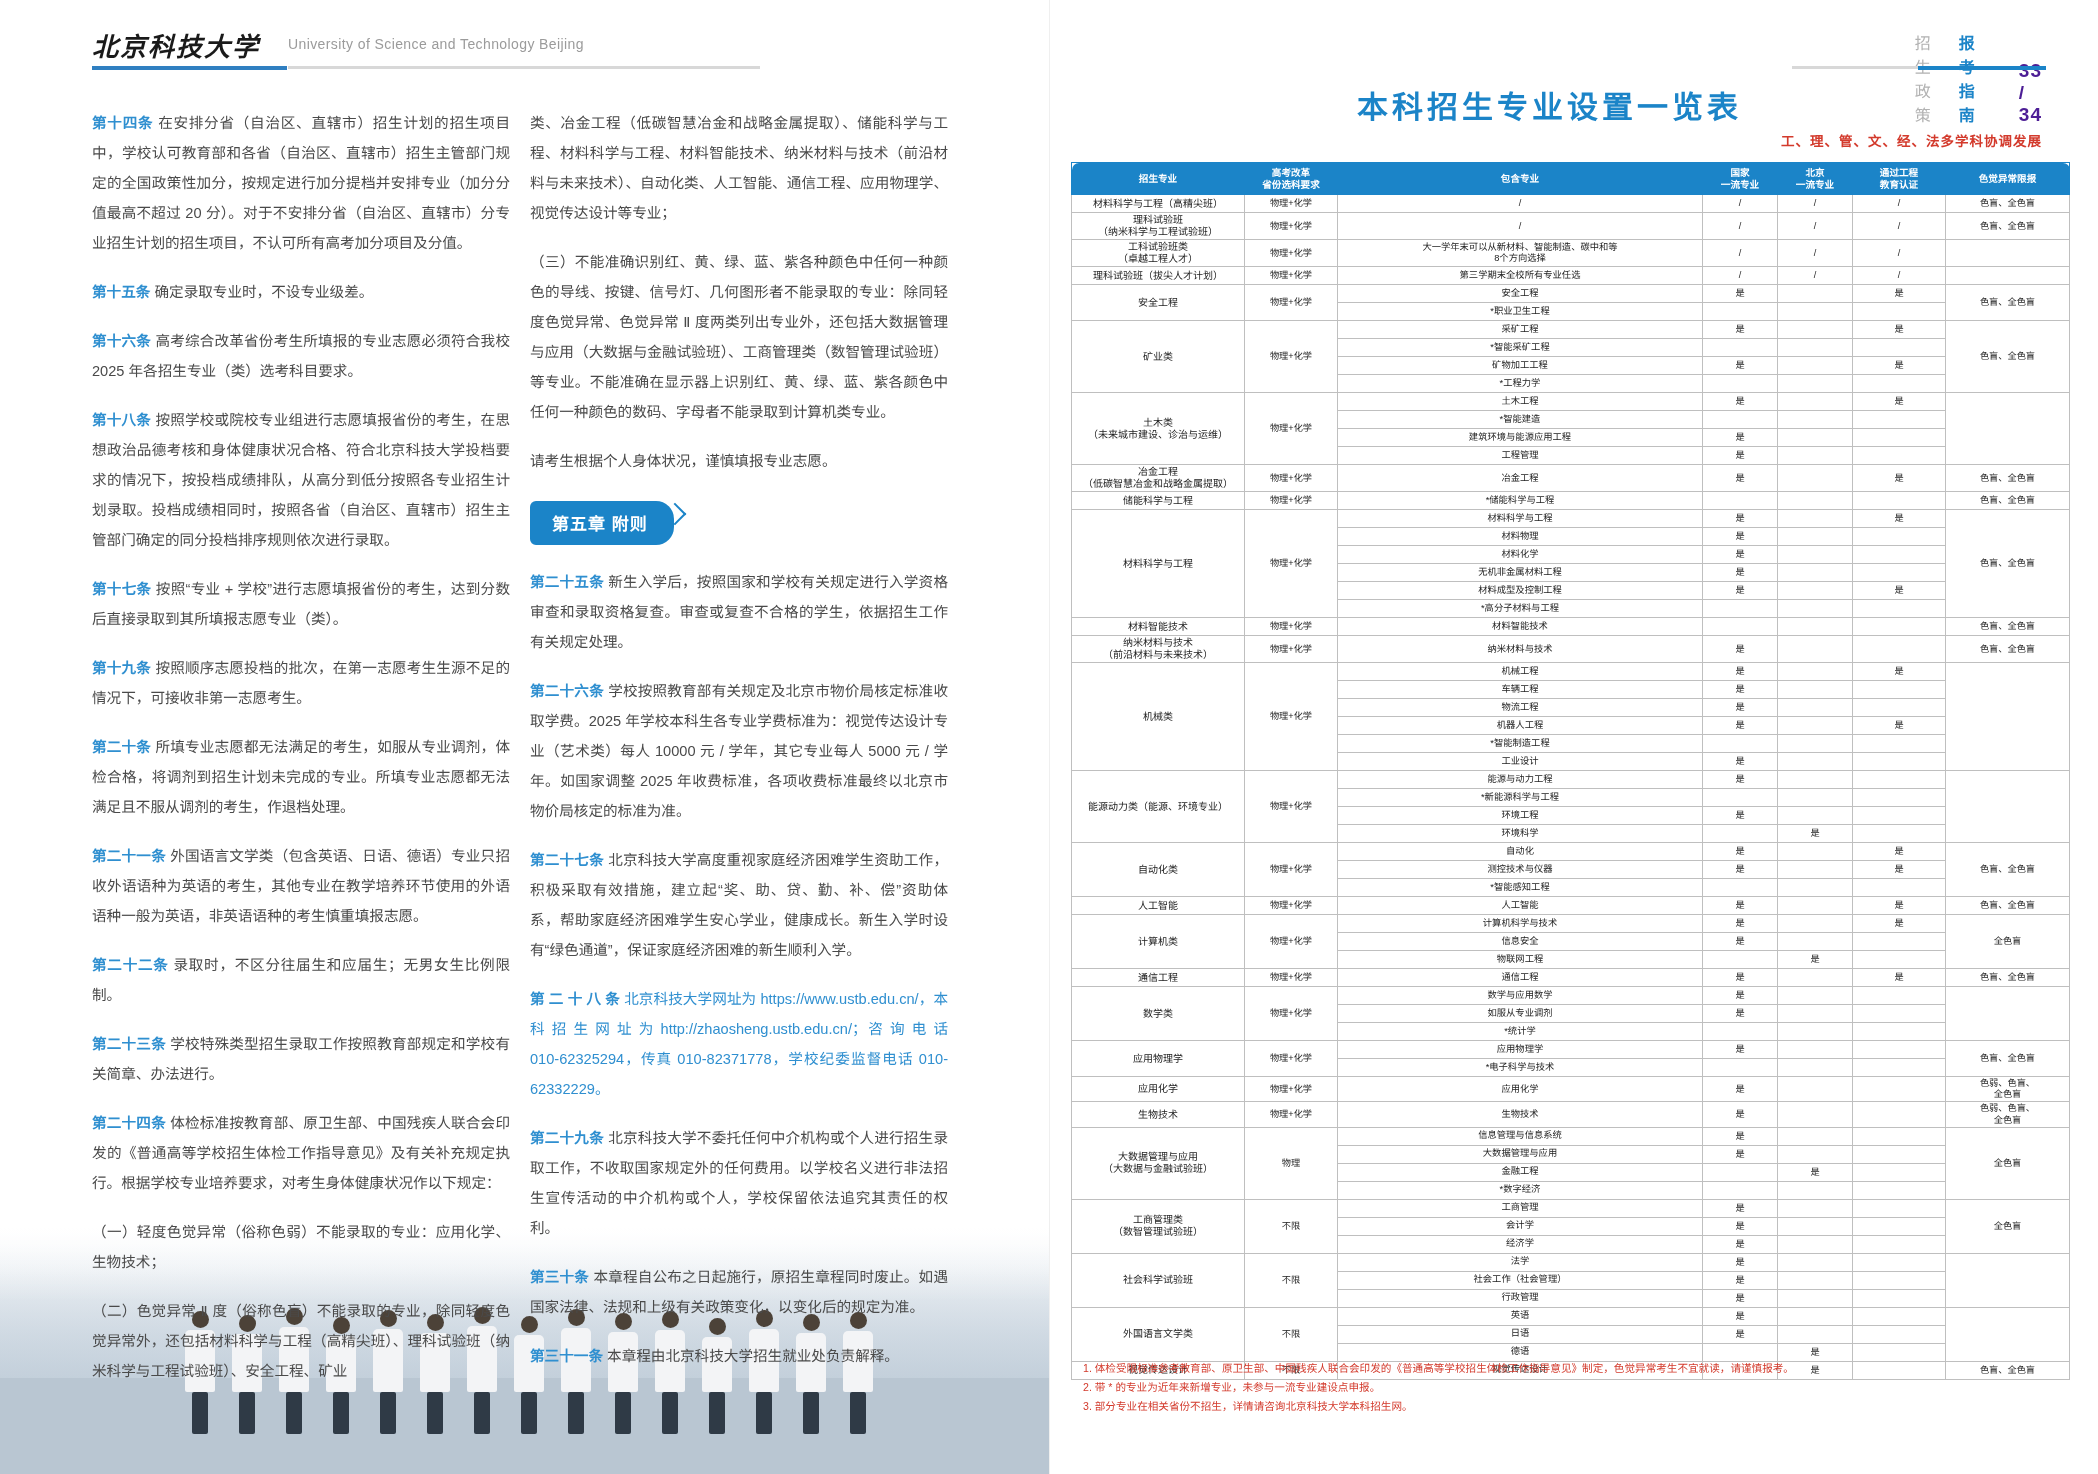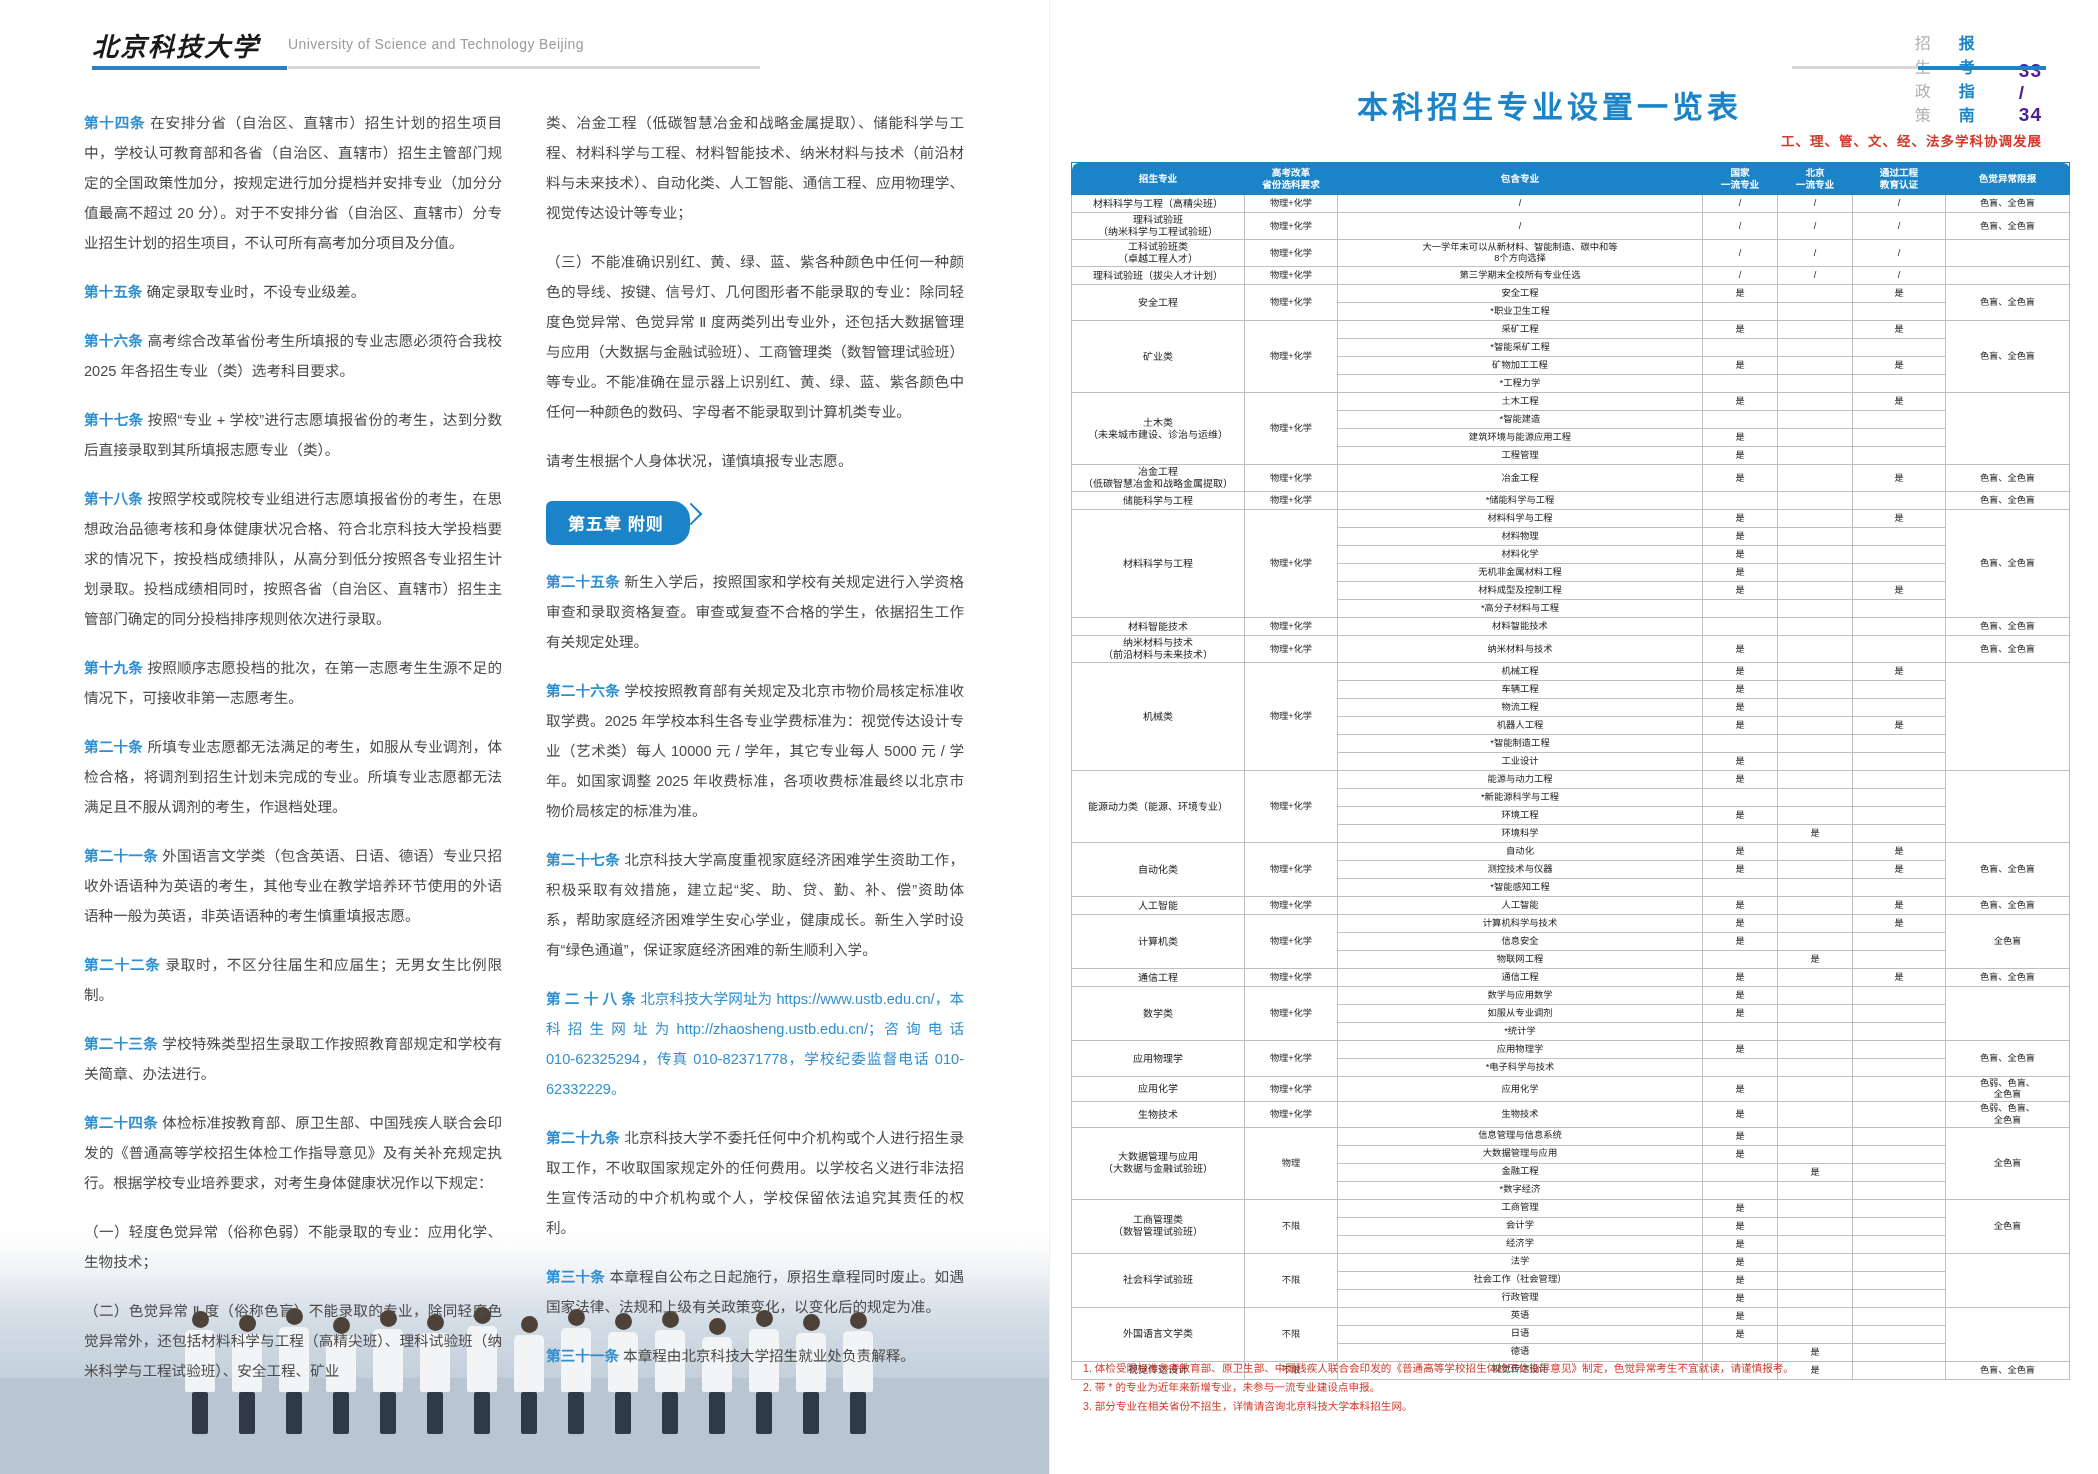"第十四条" .cols { gap: 44px -> 20px; left: 84px -> 92px }
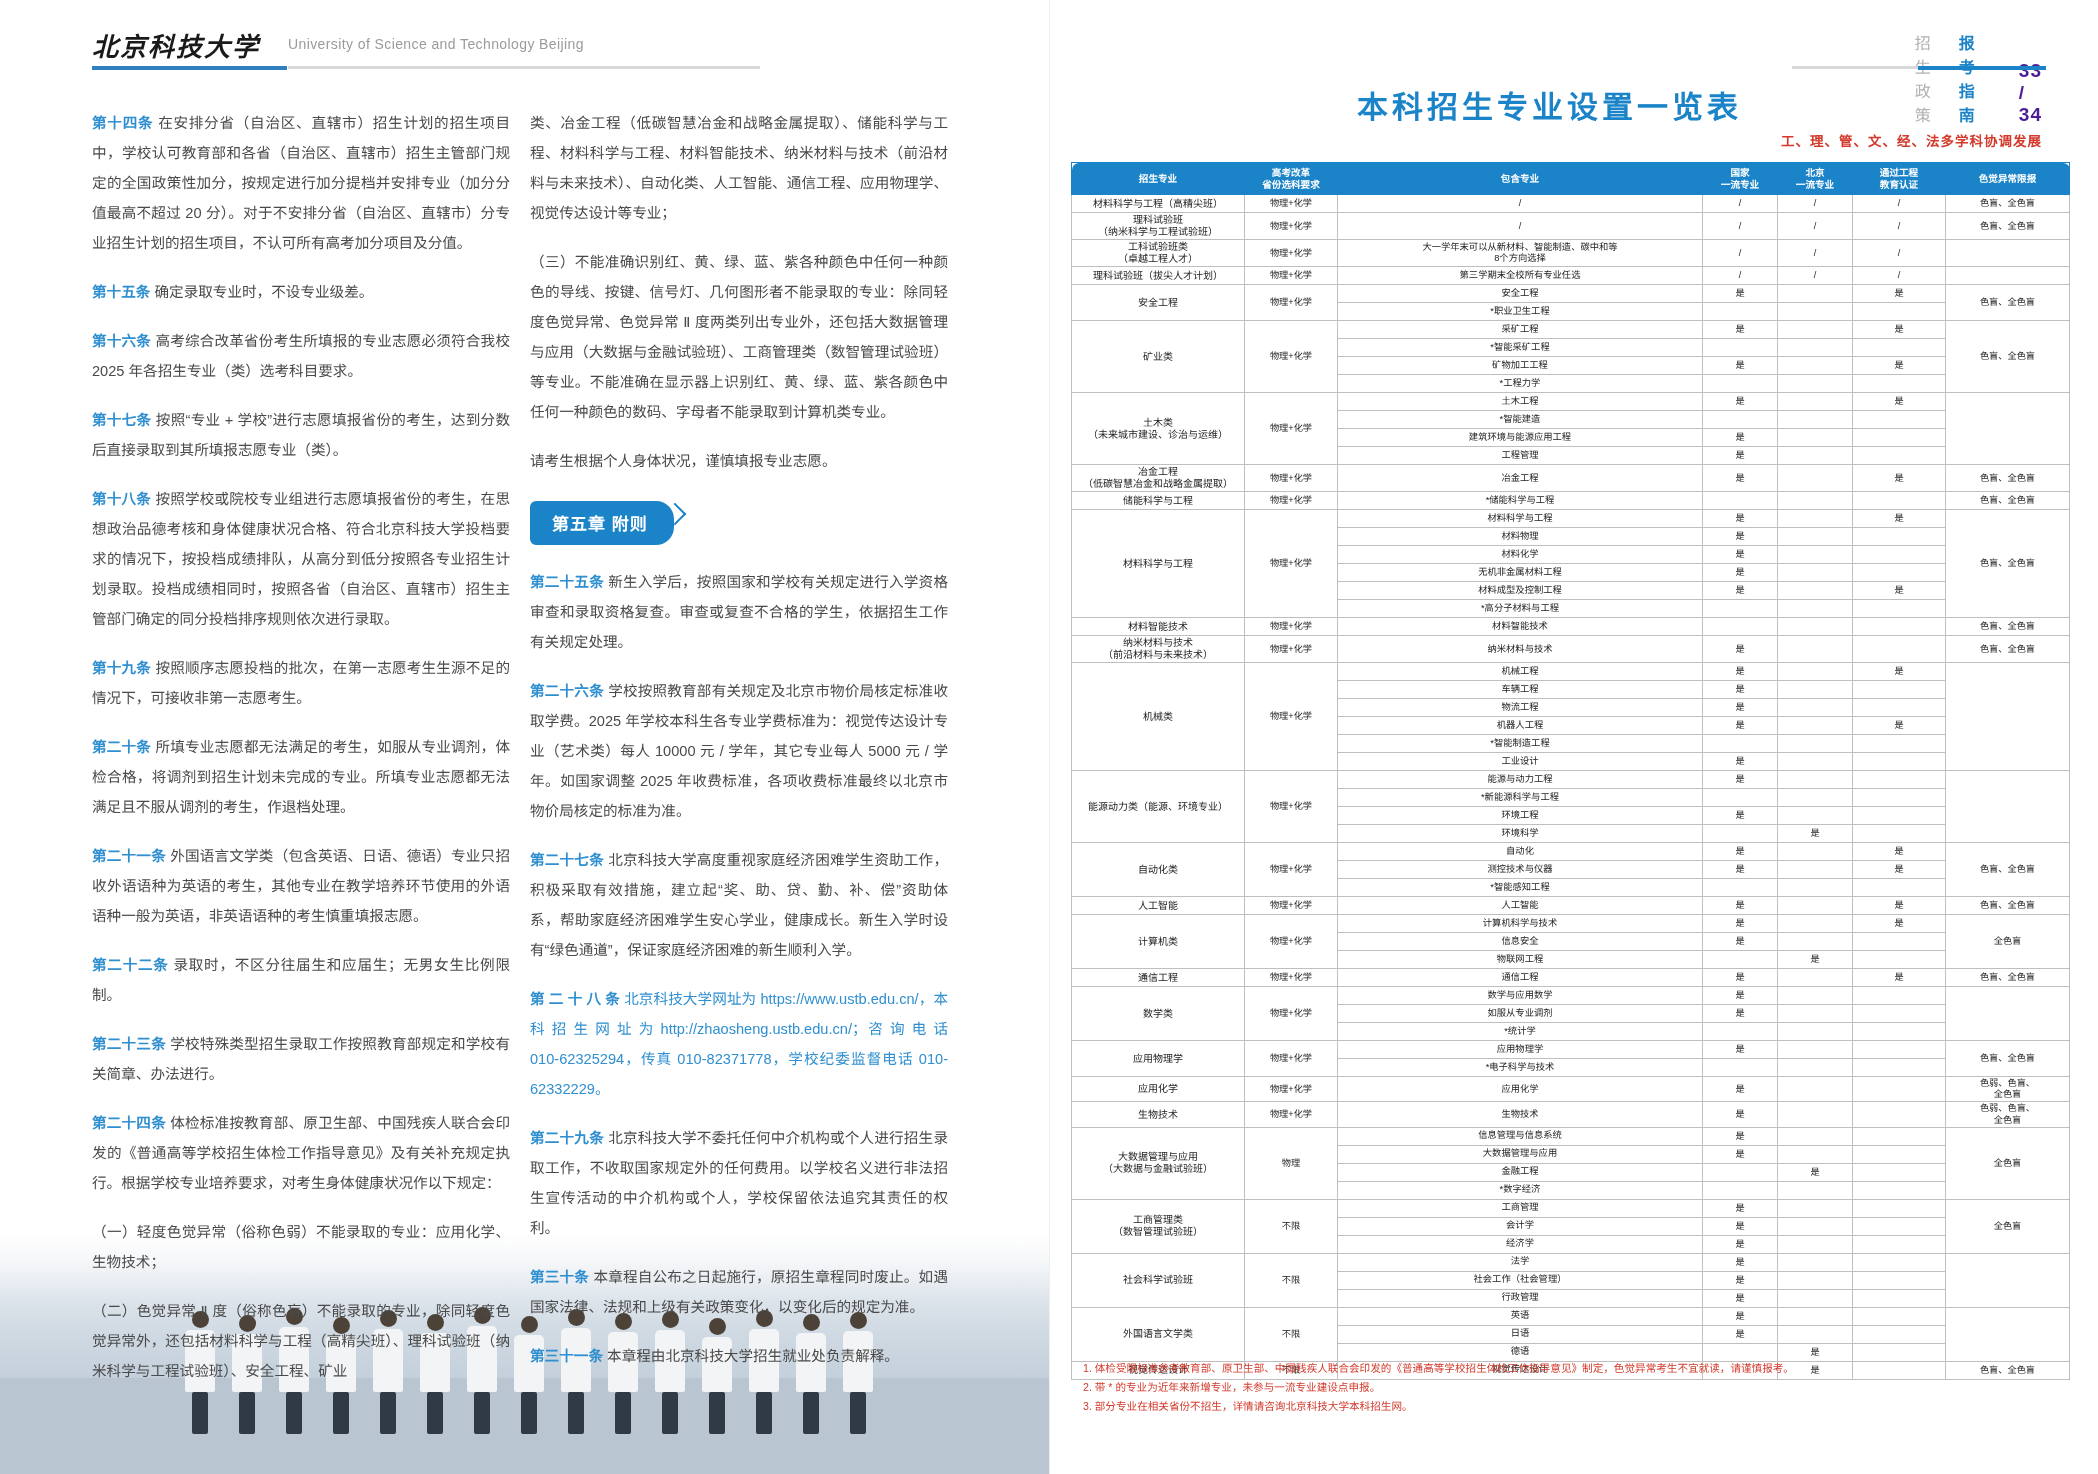"第十七条 按照“专业 +" p.t { order: before "第十八条" -> after "第十八条" }
